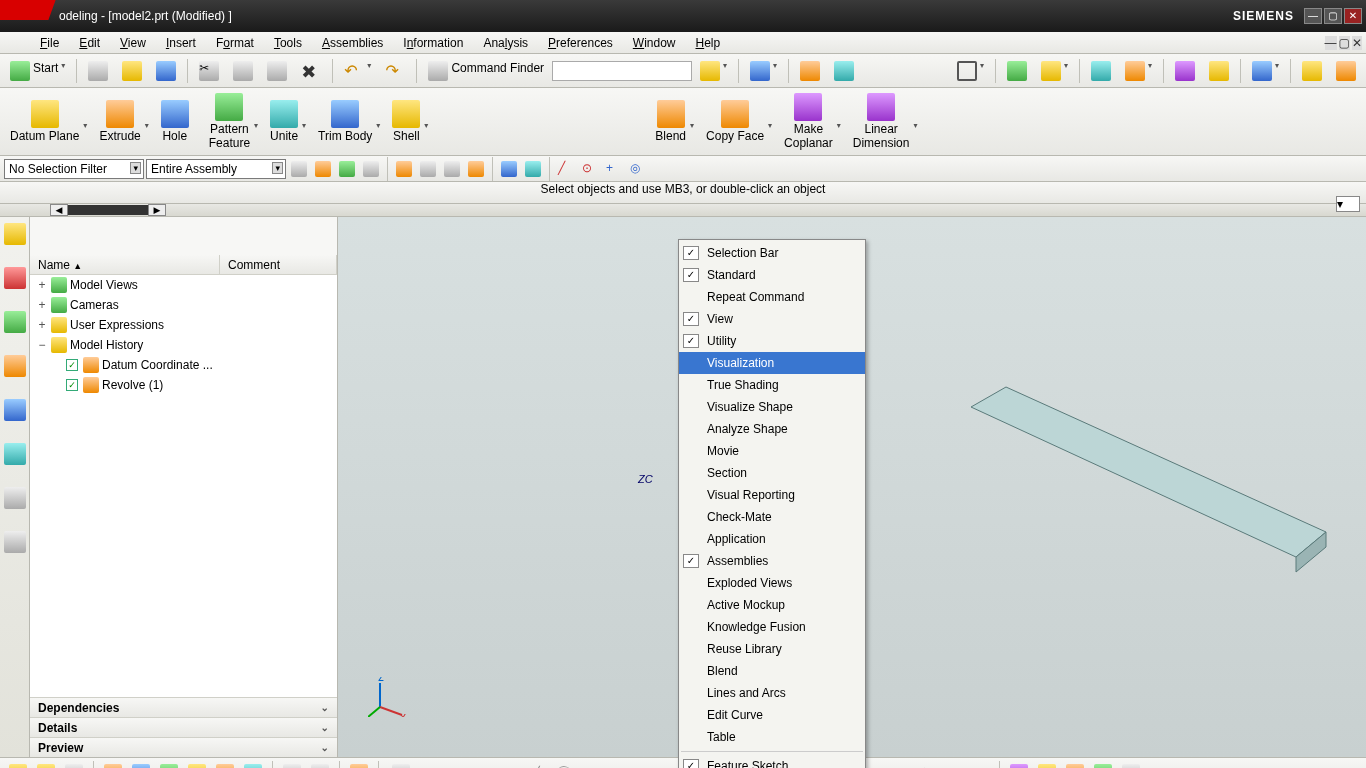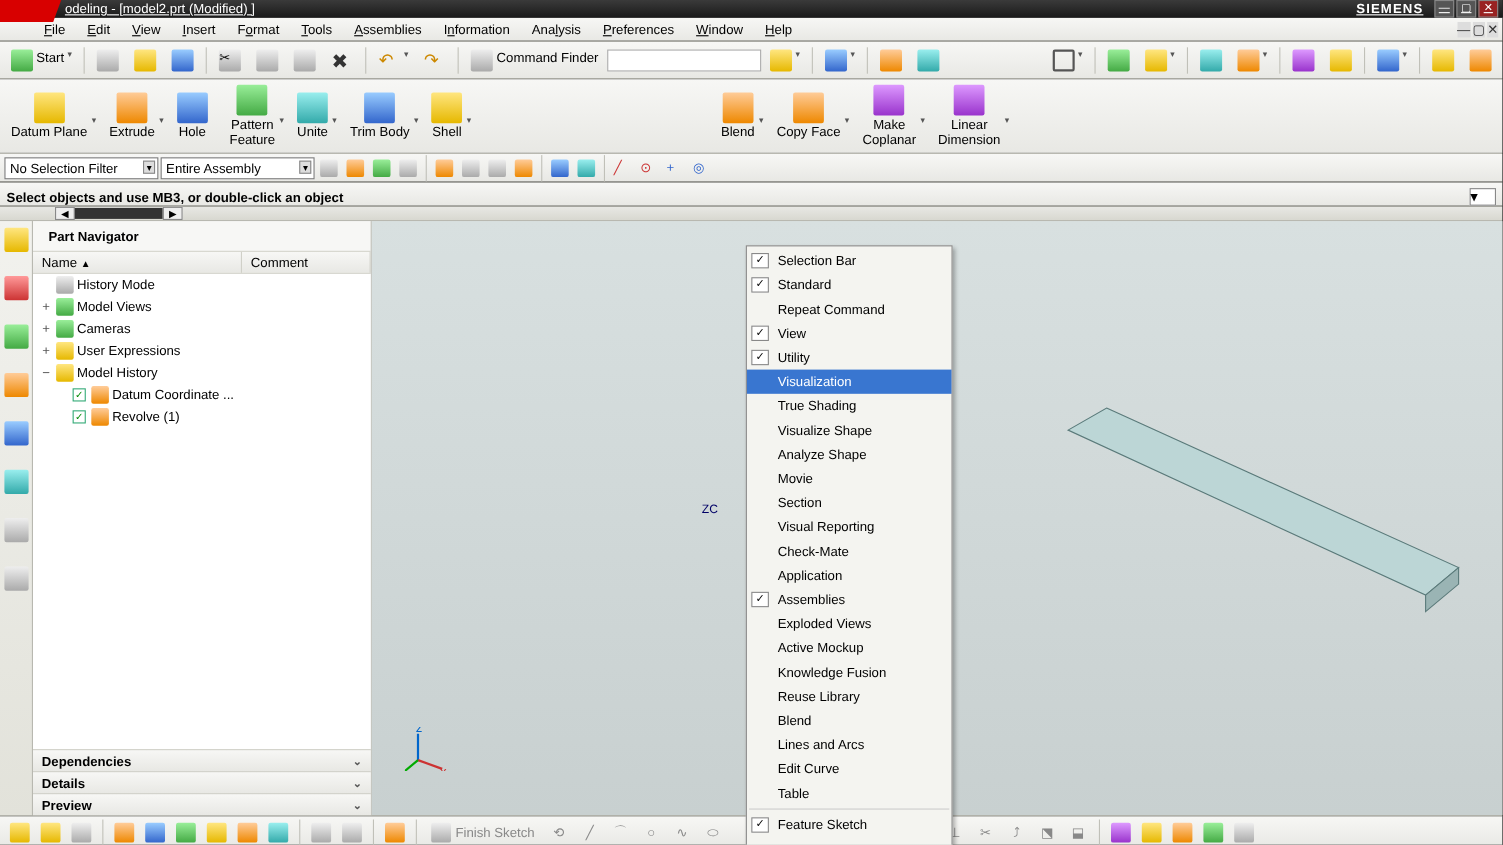"odeling - [model2.prt (Modified) ]" .titlebar { height: 16px -> 32px; text-decoration: underline -> none }
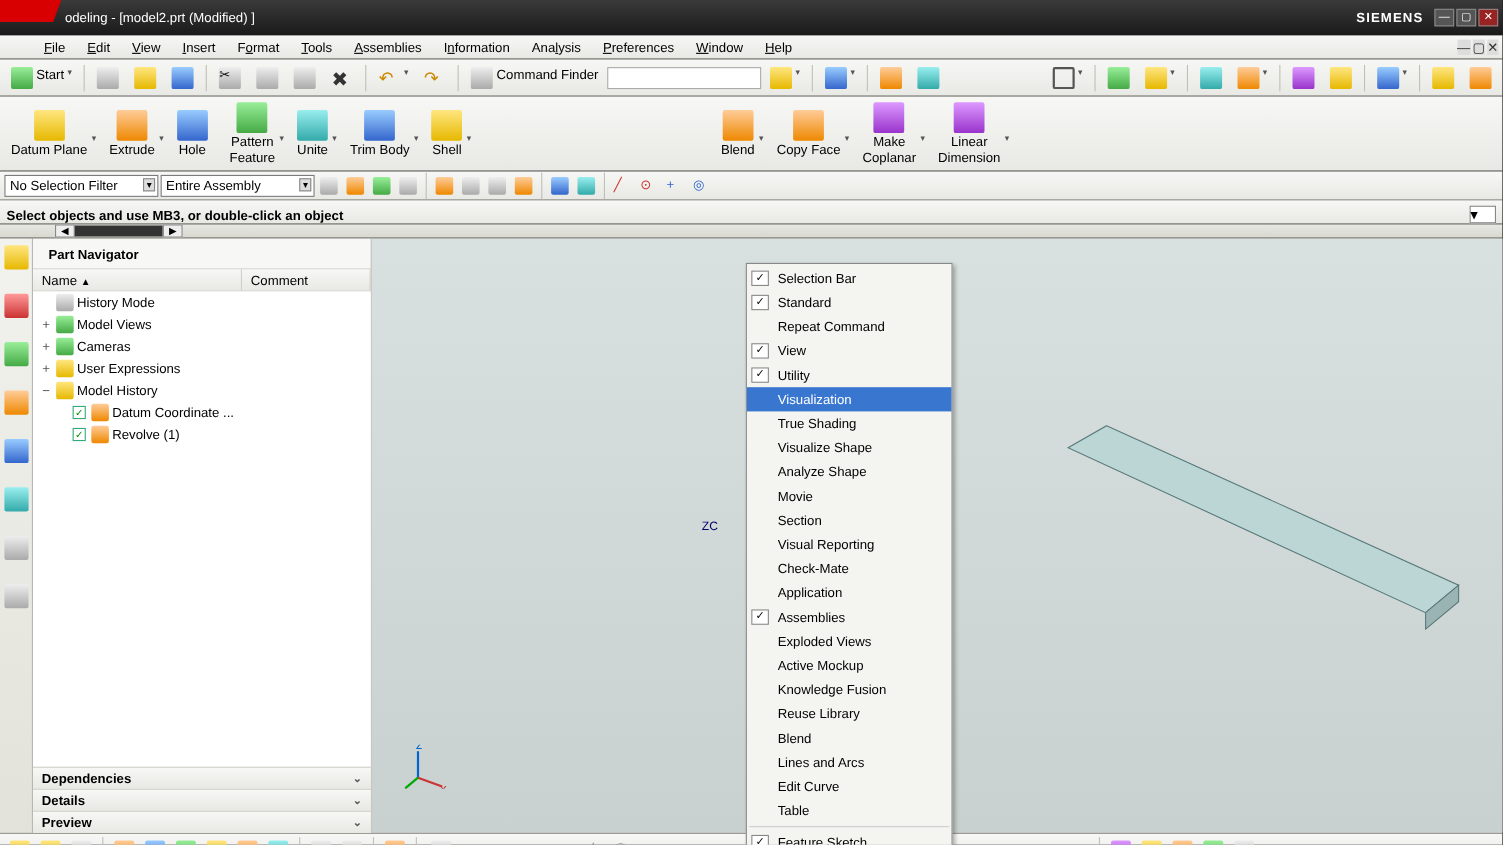"Select objects and use MB3," .promptbar { align-items: flex-end -> center; flex-direction: none -> column; font-weight: bold -> normal }
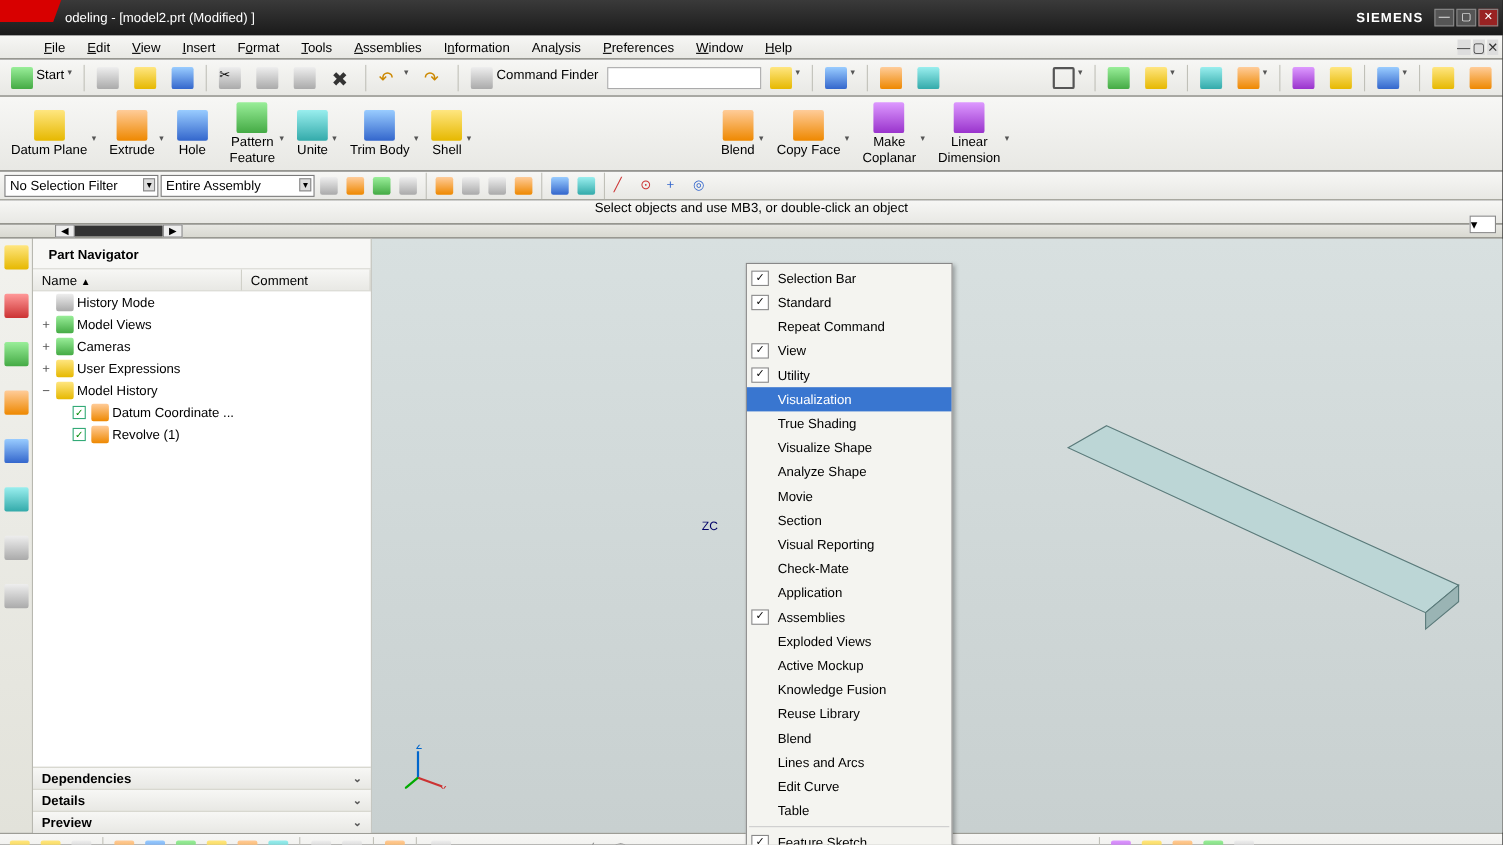"Part Navigator" div.hdr { html: <div> <span></span> <span>Part Navigator</span> </div> -> none }
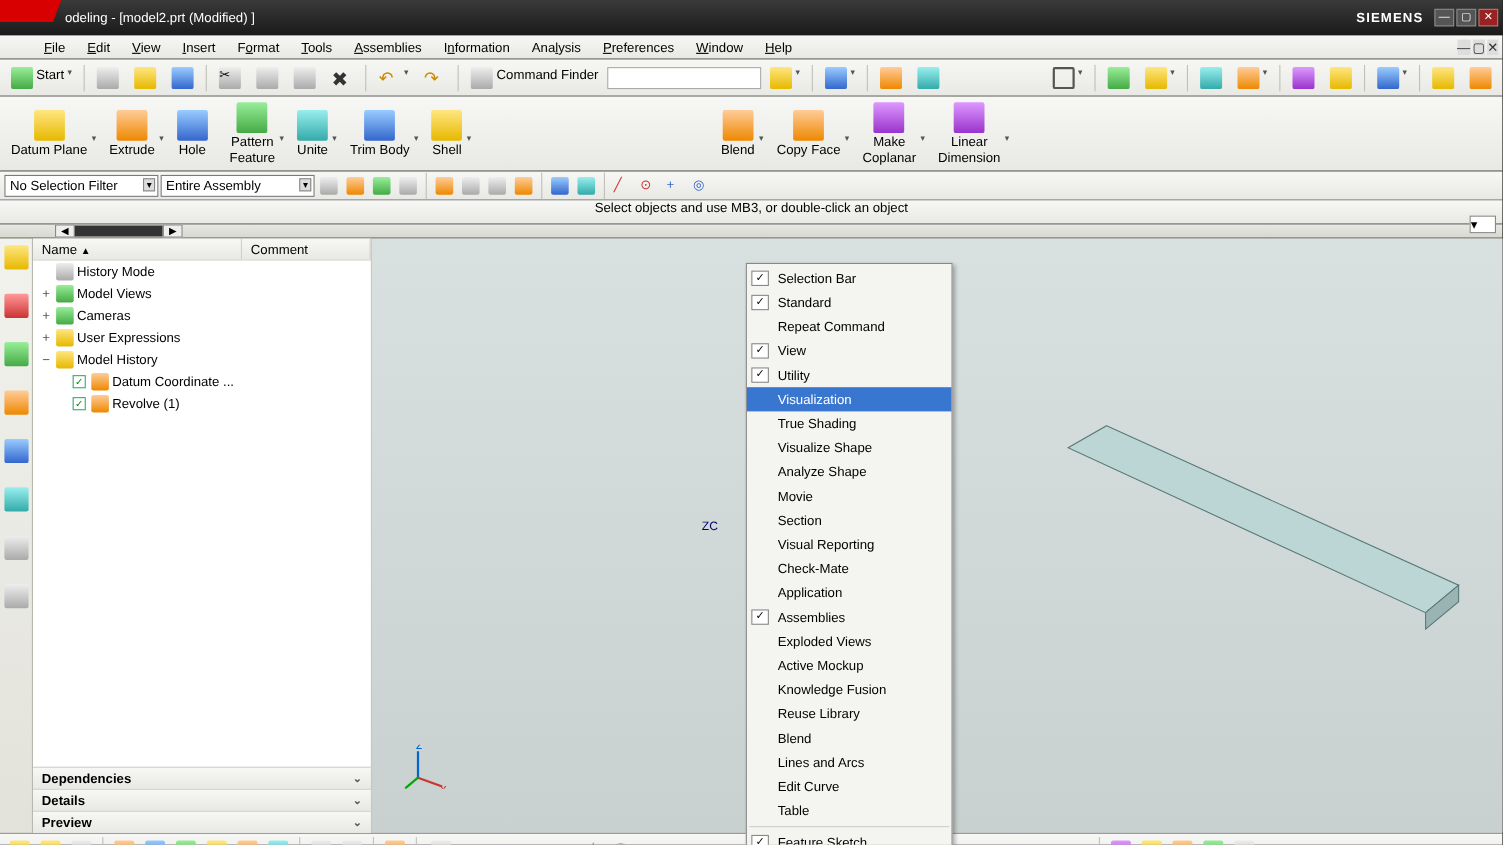"Name ▲" .navpanel .cols { margin-top: none -> 38px }
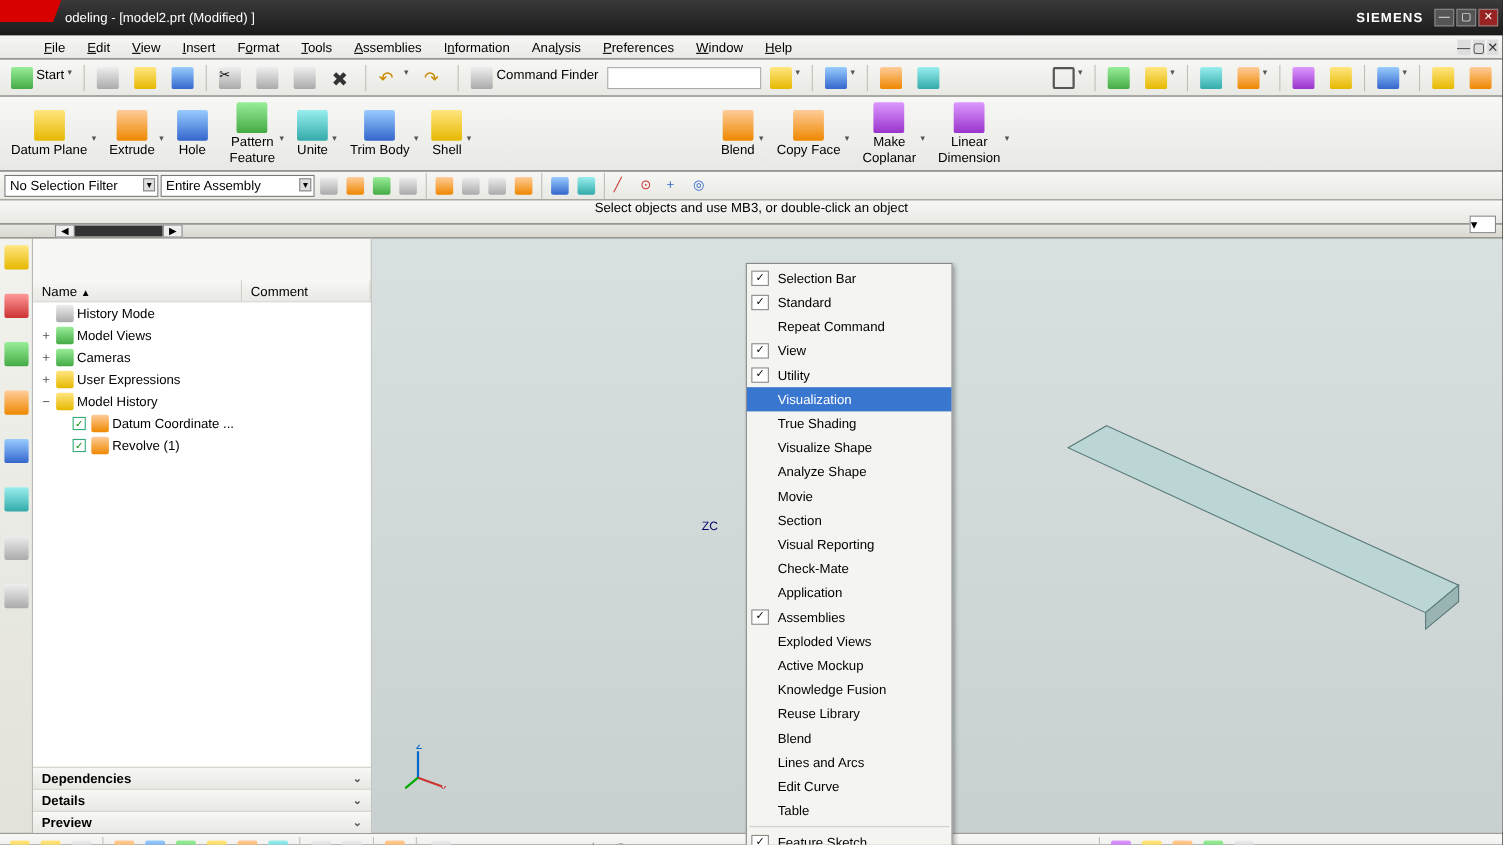"History Mode" div.row { html: <div> <span></span> <span></span> <span>History Mode</span> </div> -> none }
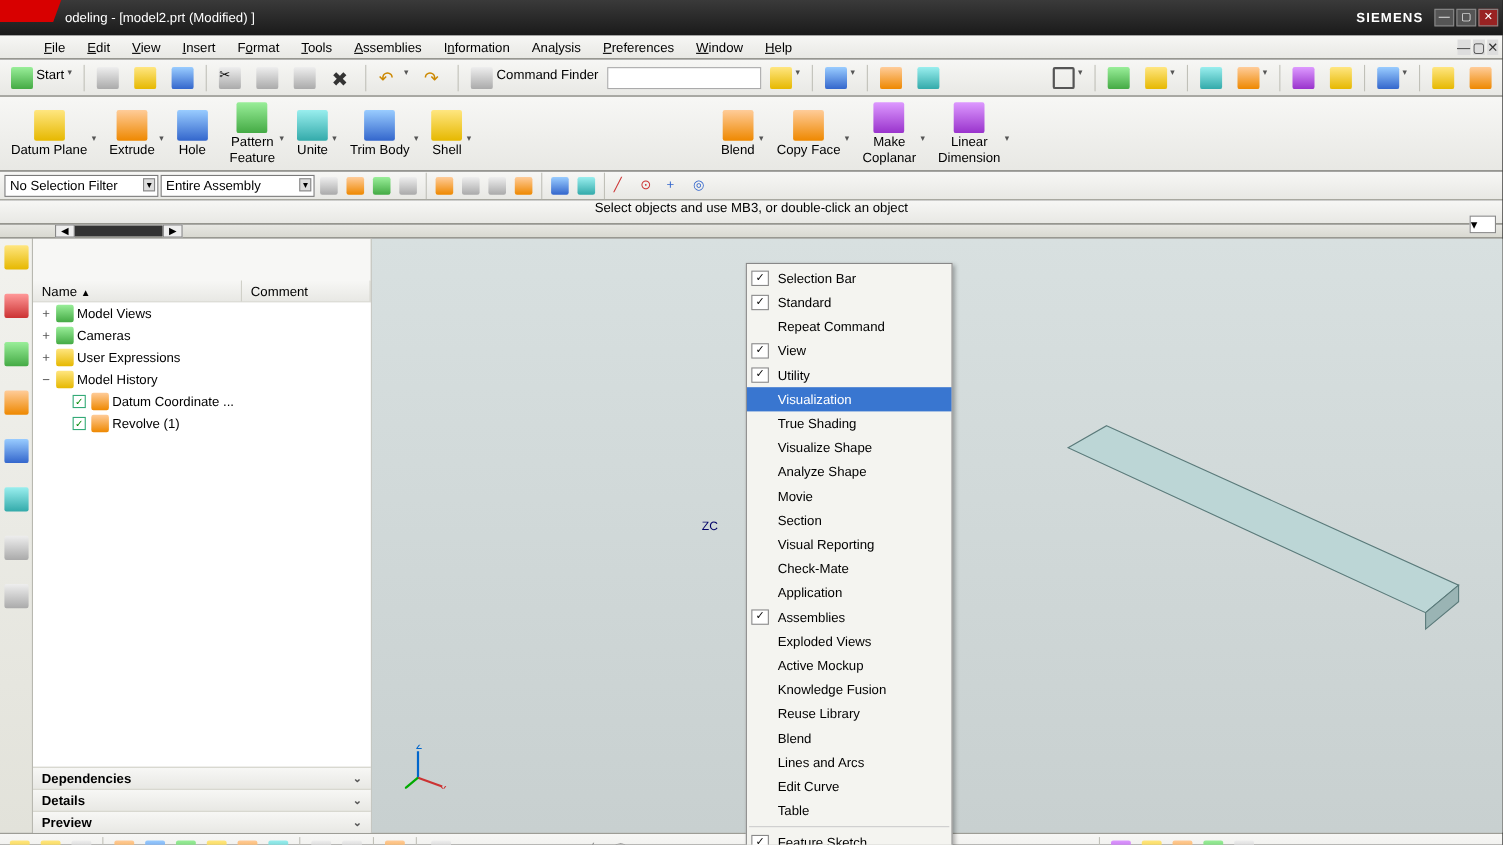"ZC" .originlbl { font-style: none -> italic }
